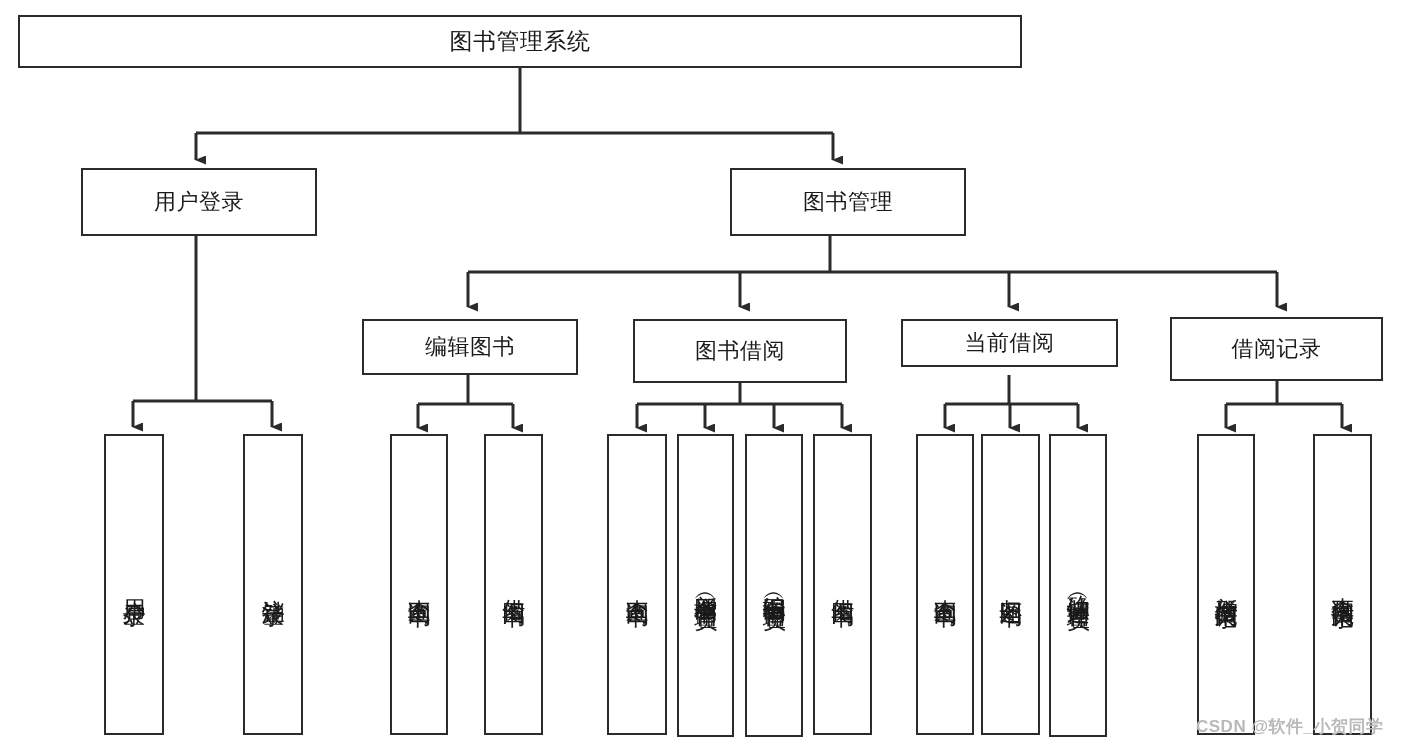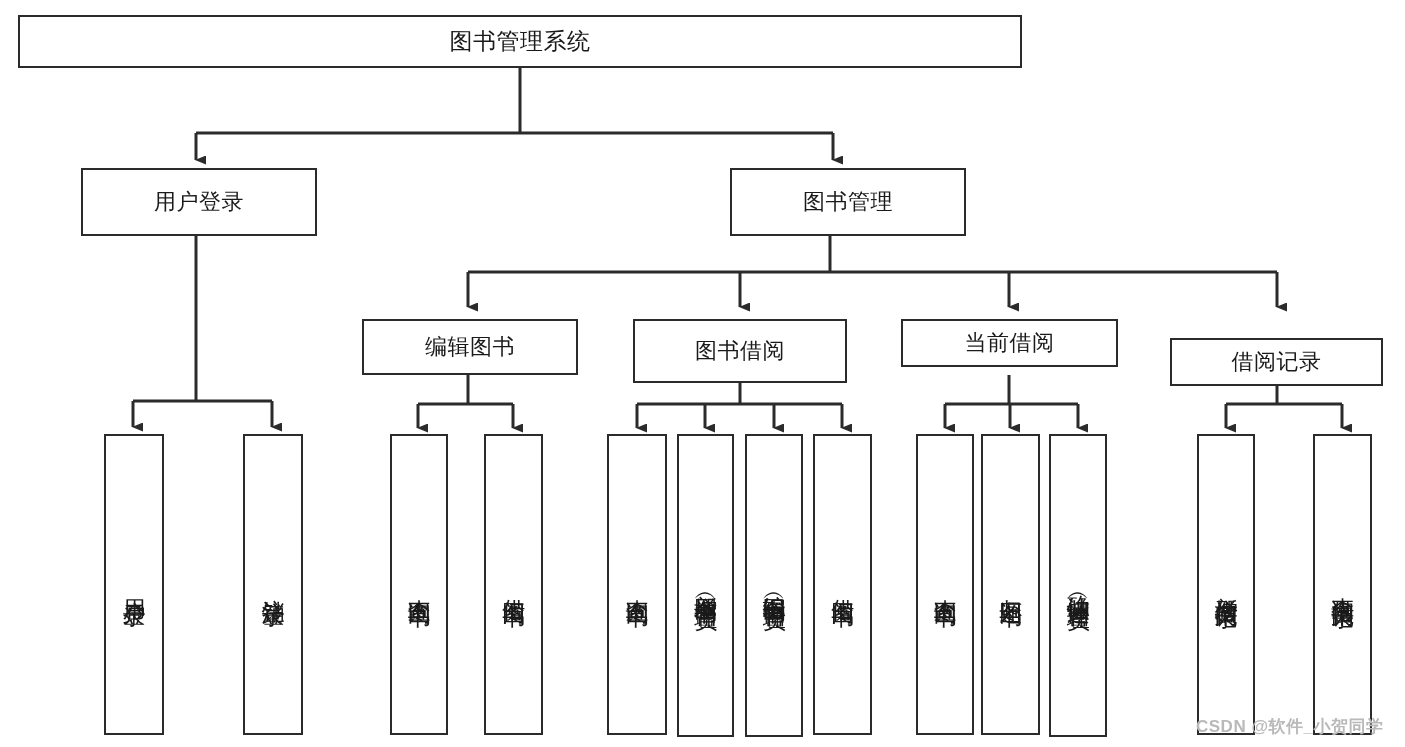"借阅记录" div.node { height: 48px -> 64px; top: 338px -> 317px }
